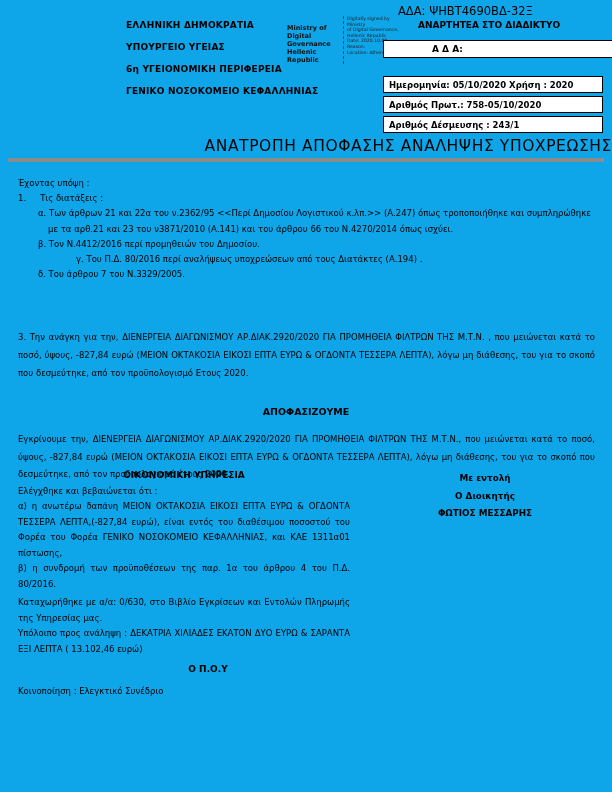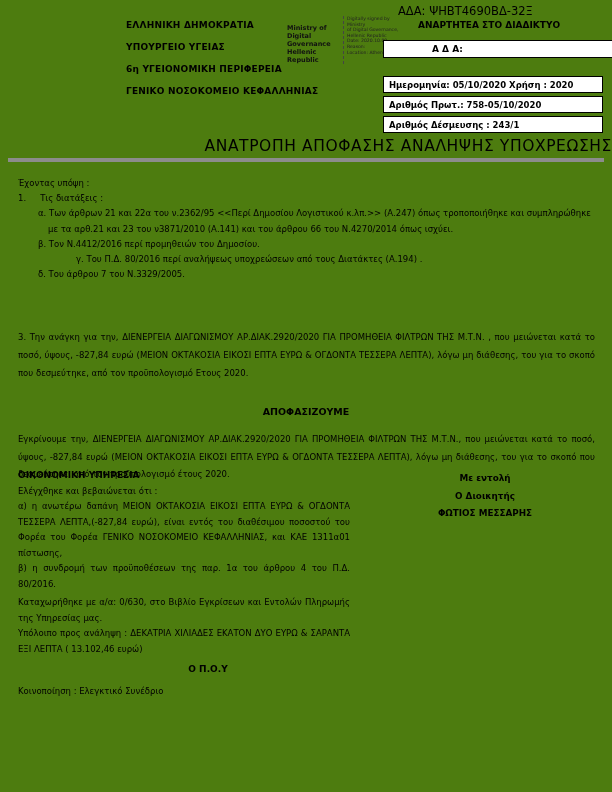"ΑΔΑ: ΨΗΒΤ4690ΒΔ-32Ξ" #page { background: #4d7c0f -> #0ea5e9 }
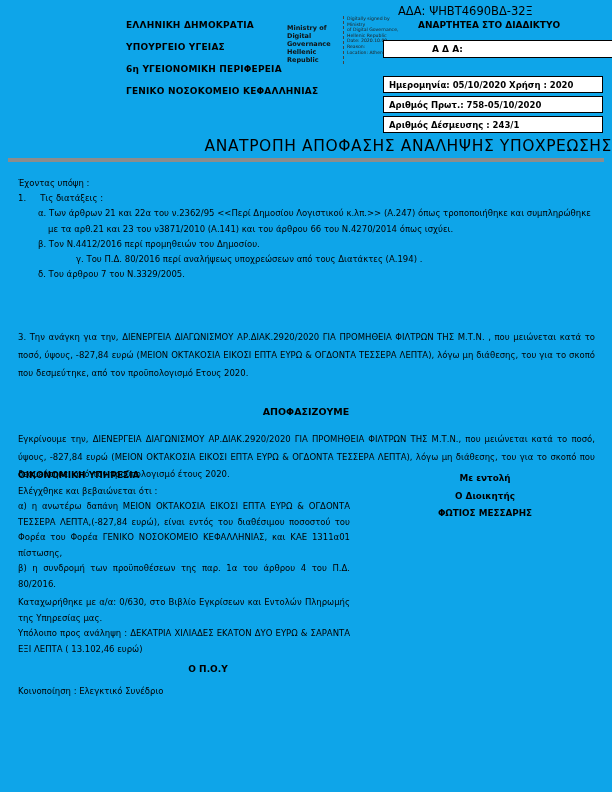"ΑΝΑΡΤΗΤΕΑ ΣΤΟ ΔΙΑΔΙΚΤΥΟ" .b { text-align: none -> center }
